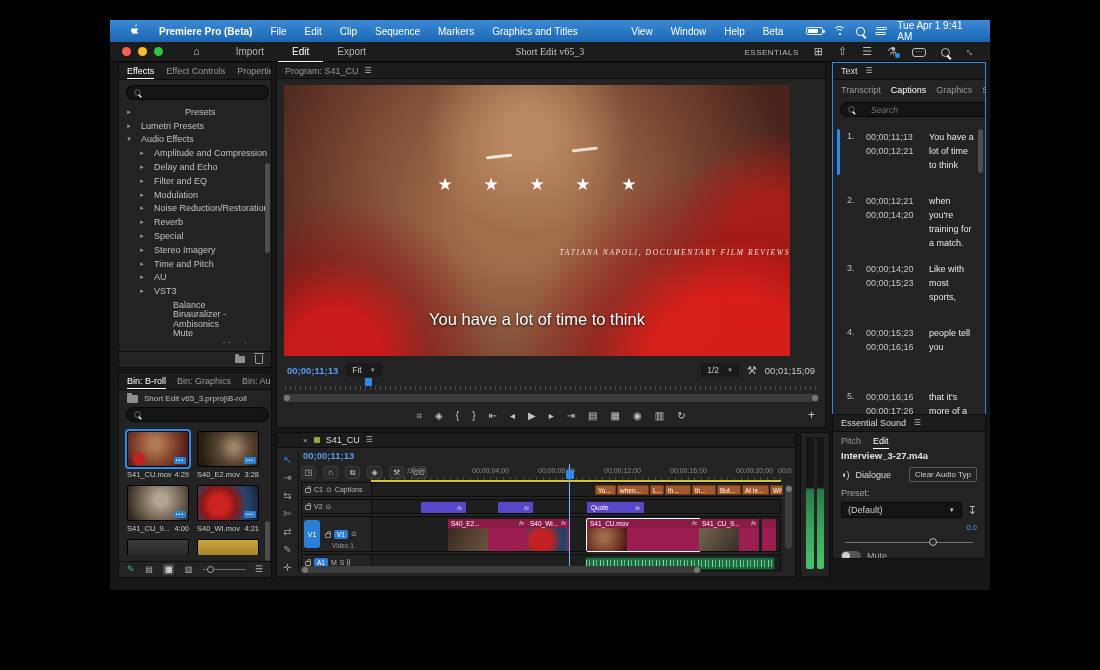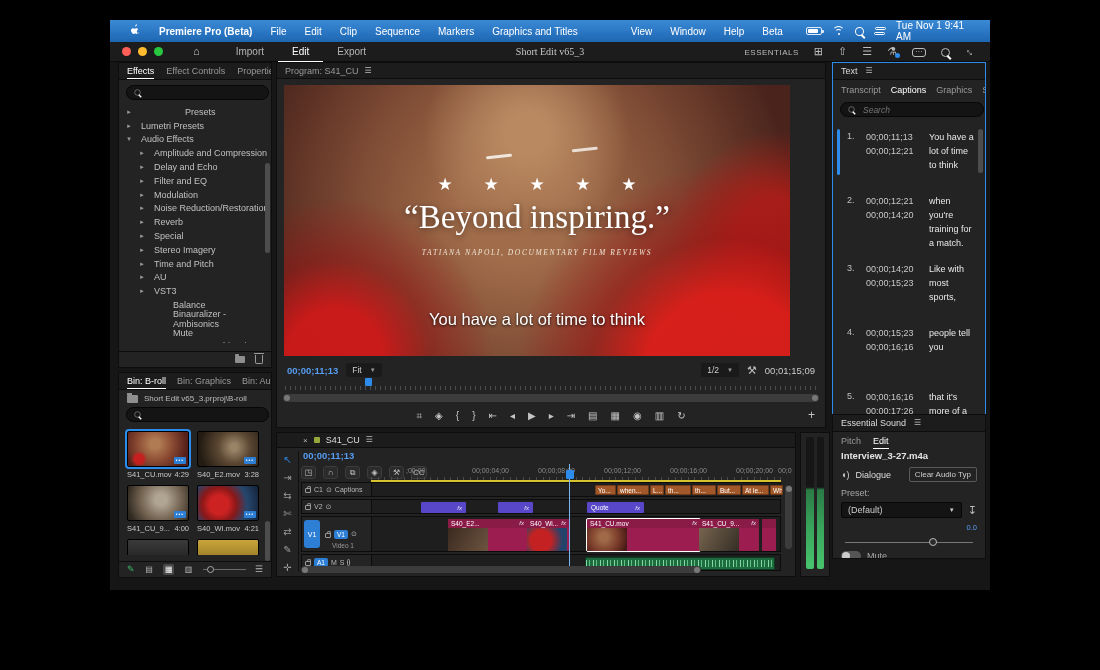"Tue Nov 1 9:41 AM" span { text: Nov -> Apr }
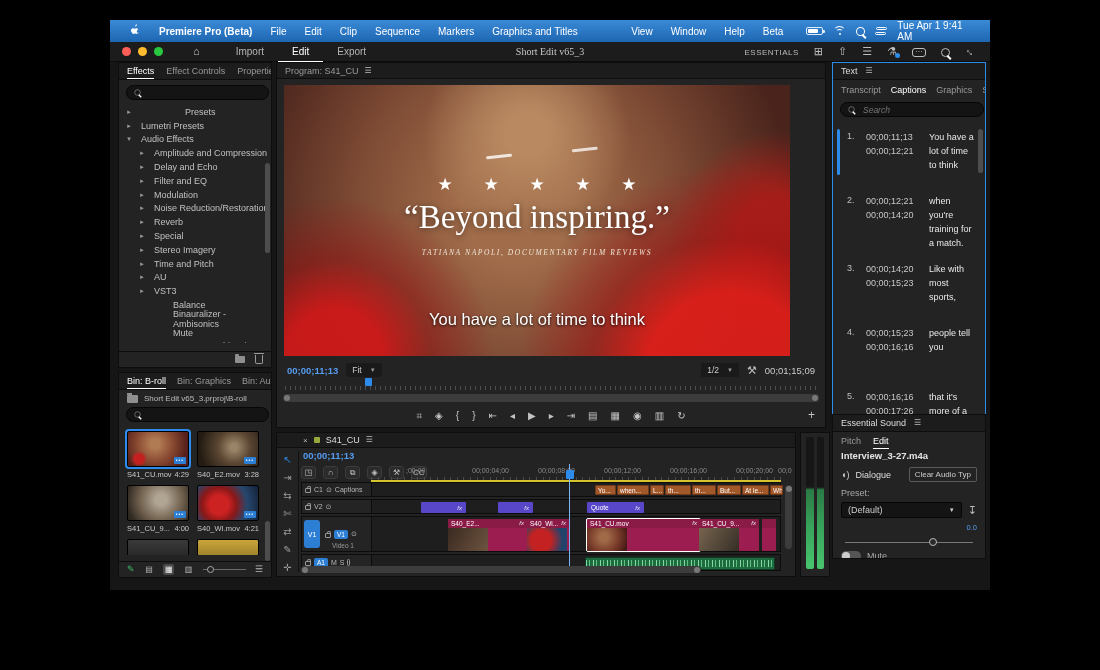"Search" input { margin-left: none -> 8px }
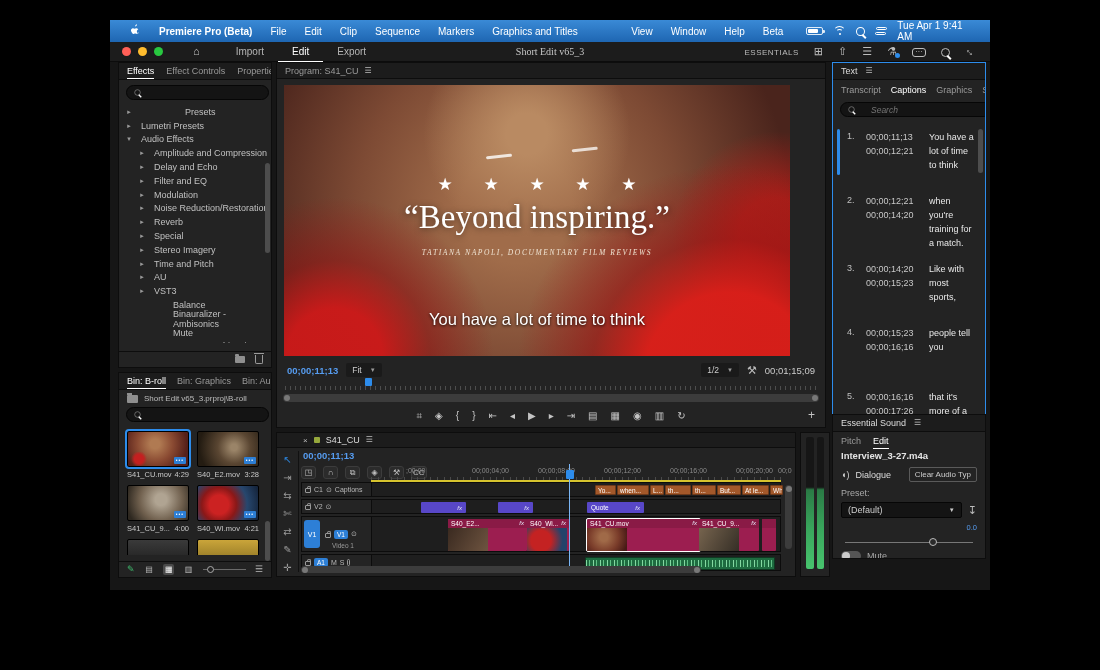"“Beyond inspiring.”" div.vquote { html: <div>“Beyond inspiring.”</div> -> none }
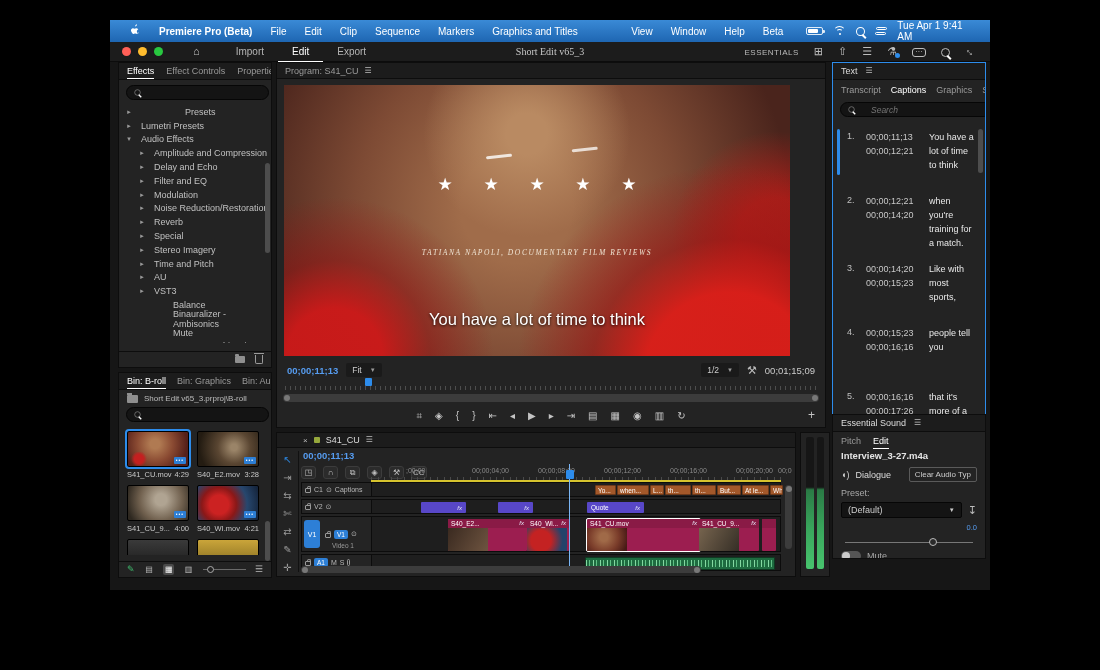"TATIANA NAPOLI, DOCUMENTARY FILM REVIEWS" .vattr { text-align: center -> right }
